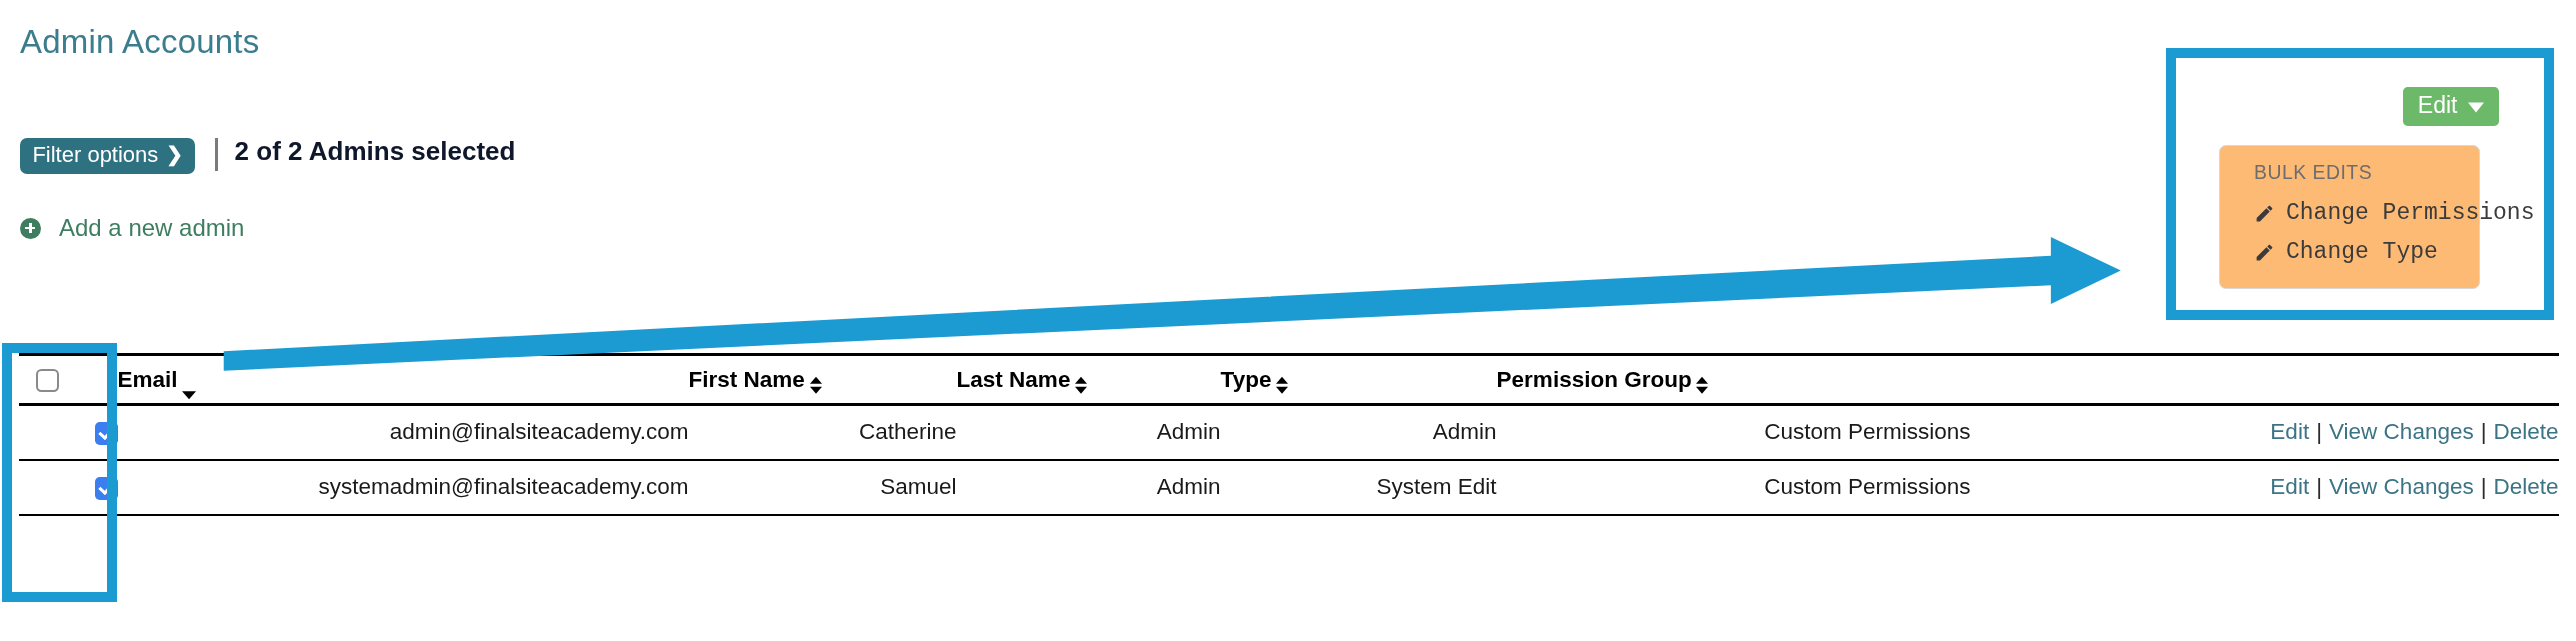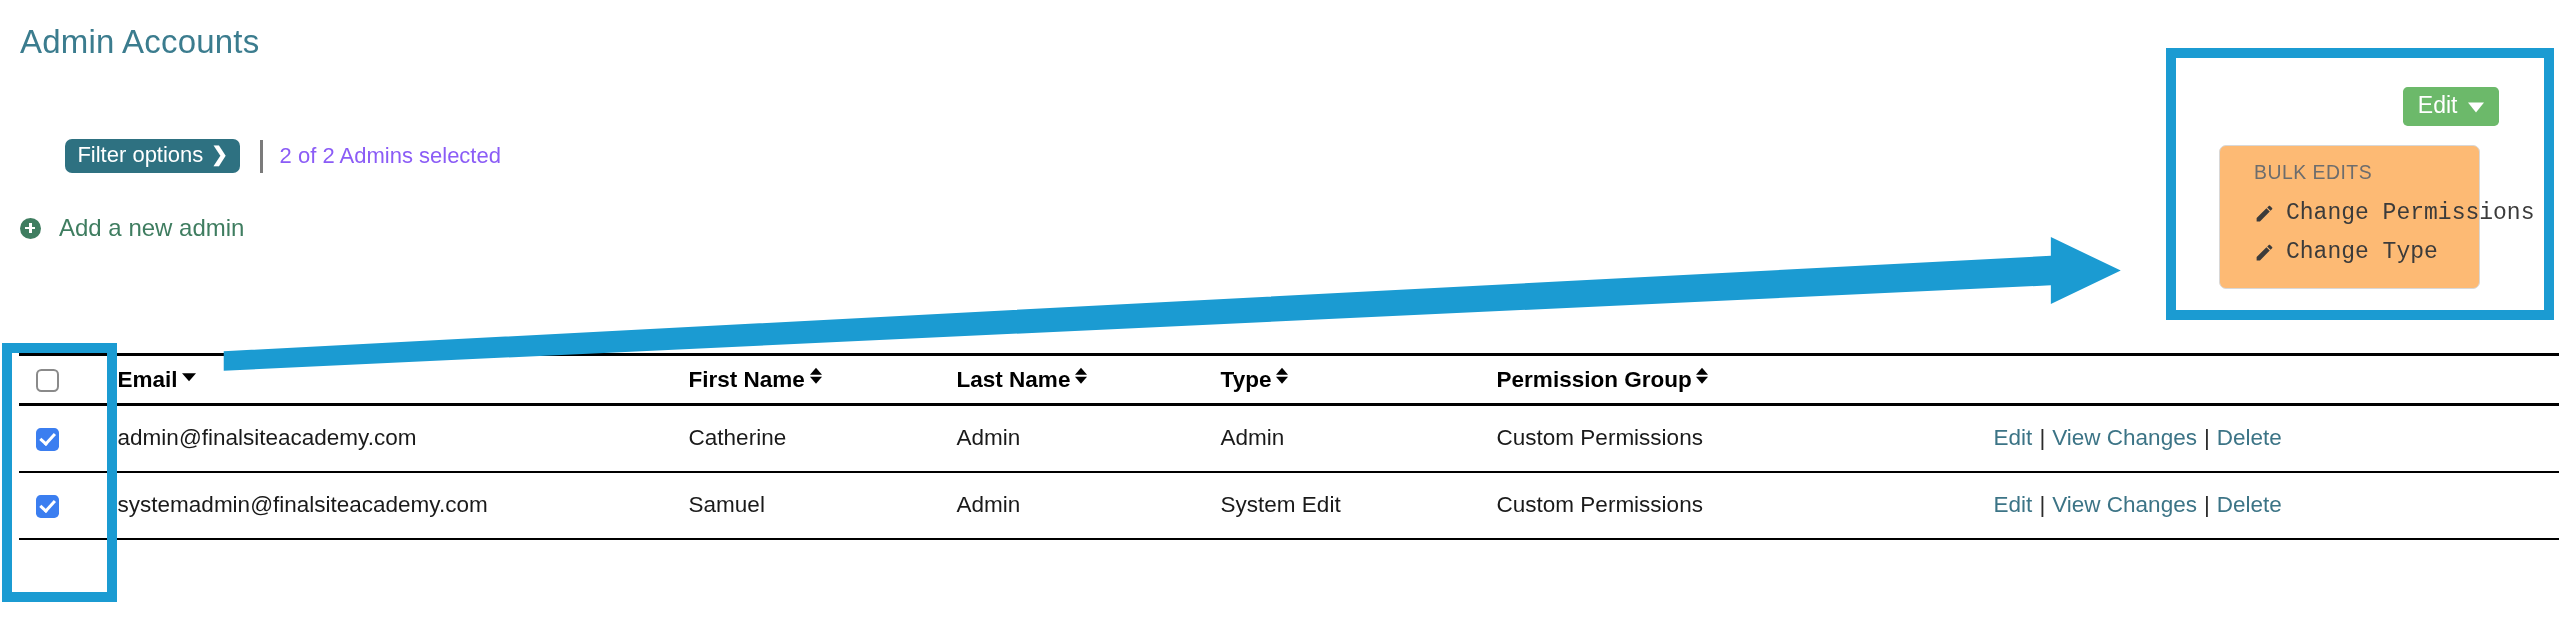"Filter options" #filter-row { align-items: center -> none; margin-left: 45px -> none }
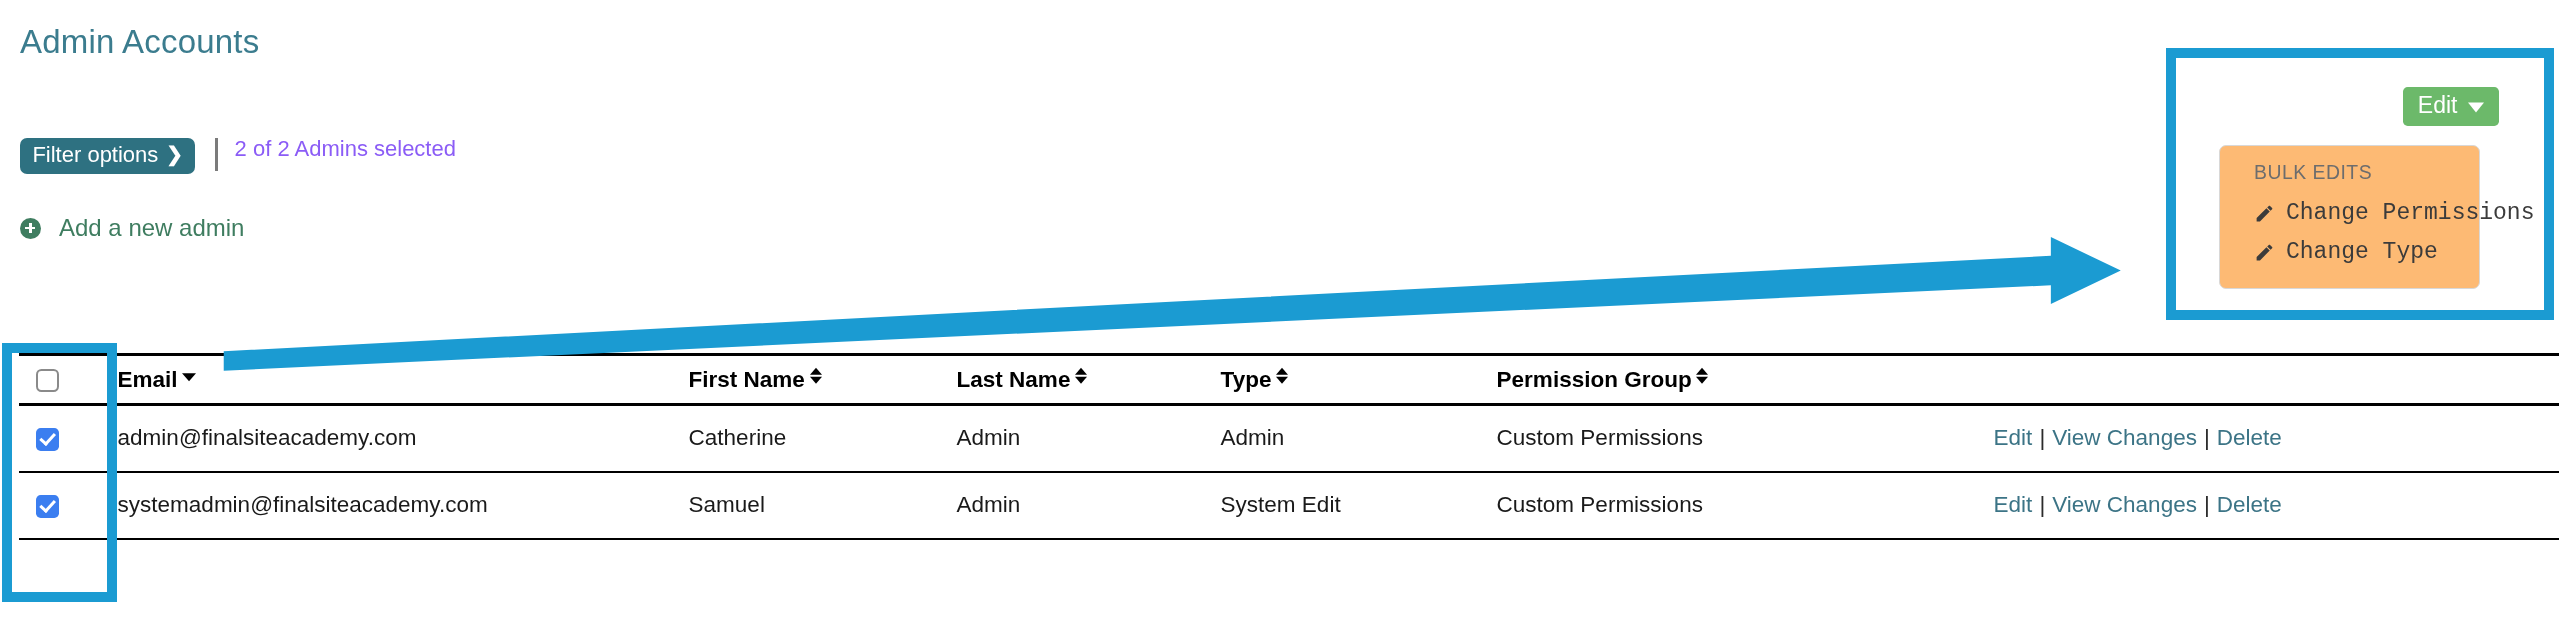"2 of 2 Admins selected" #selected-count { color: #8b5cf6 -> #0f172a; font-size: 22px -> 26px; font-weight: normal -> bold }
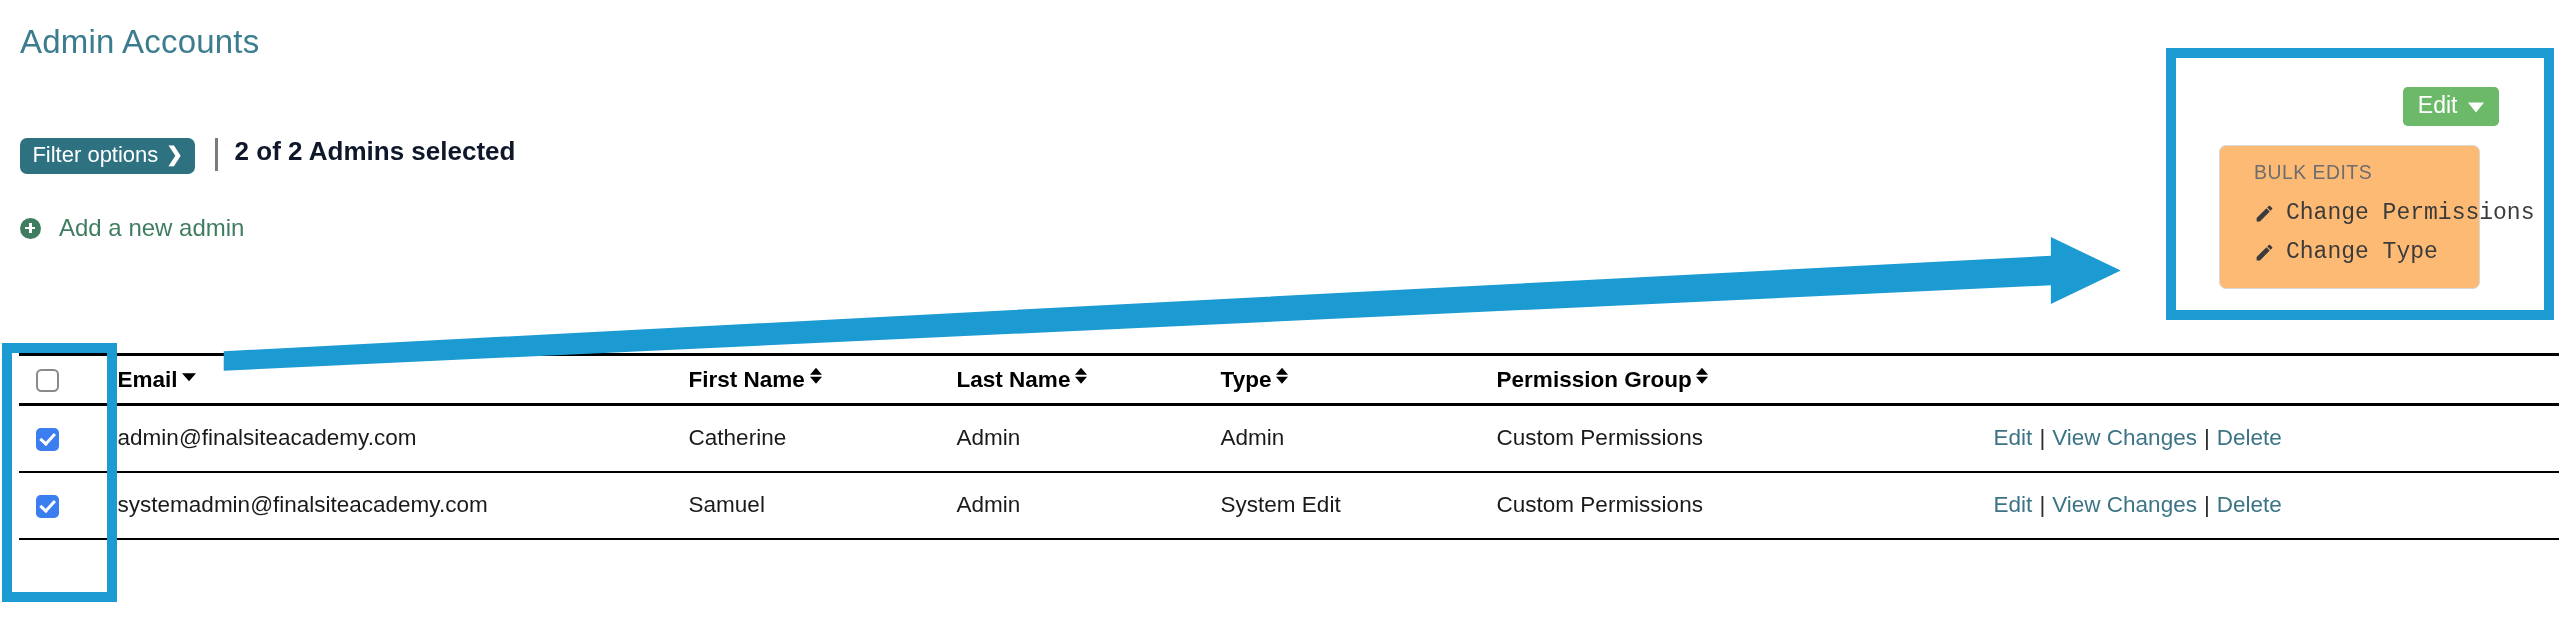"Email" .th-inner { align-items: flex-start -> flex-end }
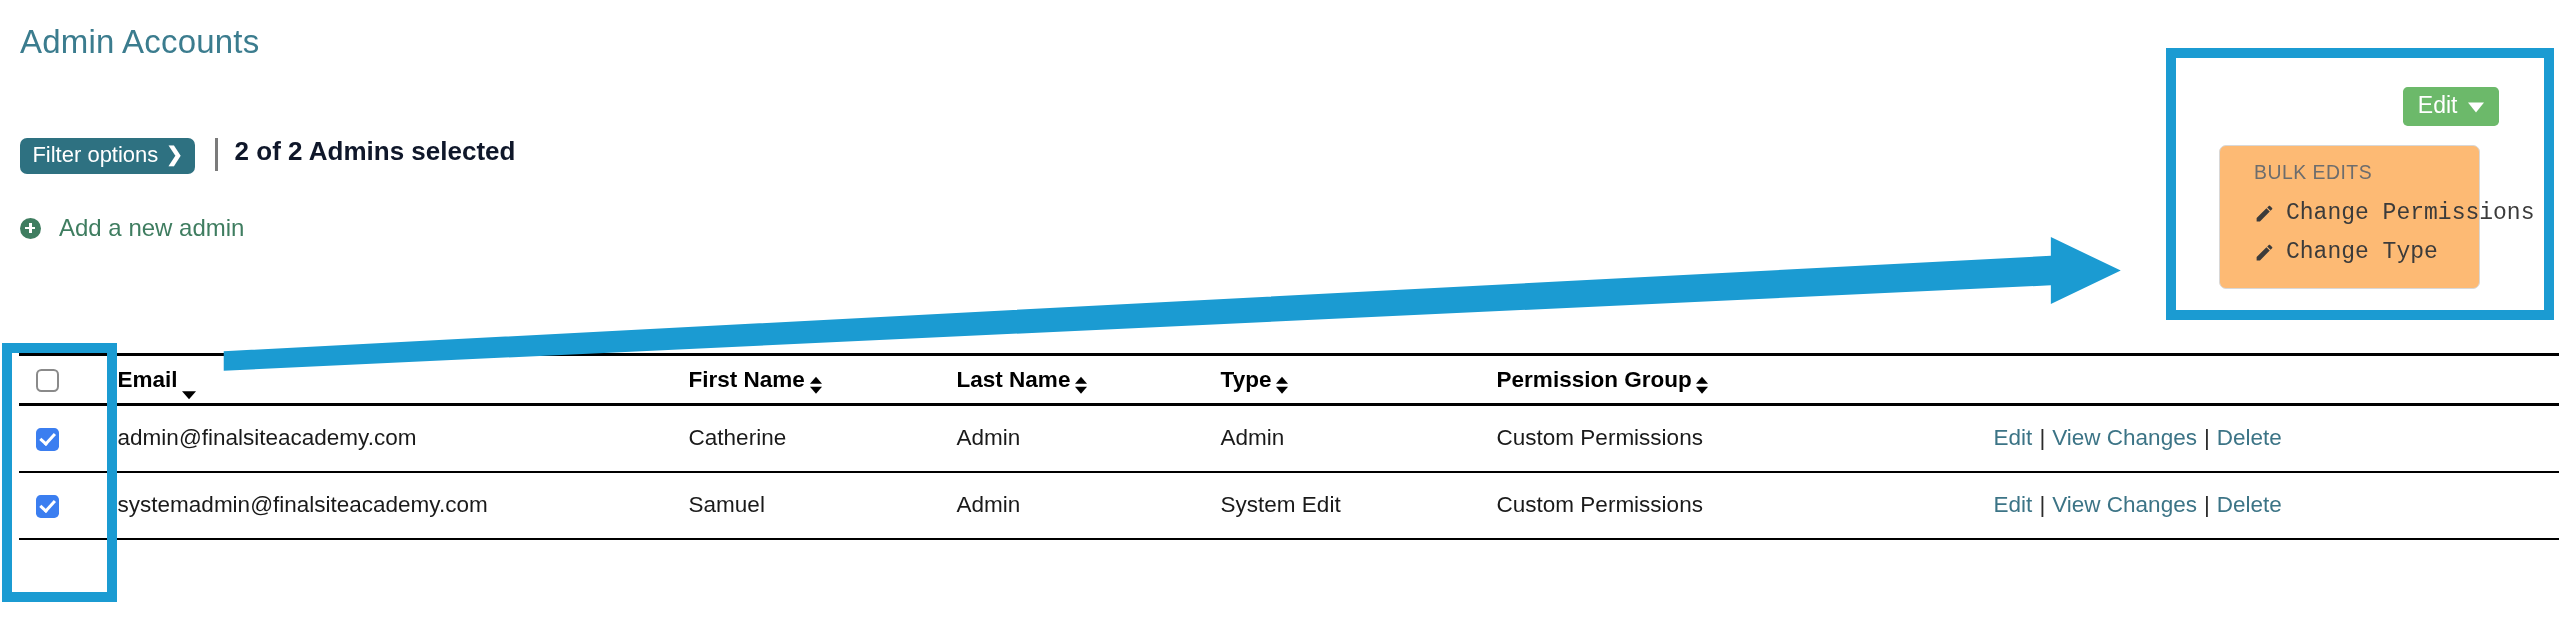"admin@finalsiteacademy.com" #admin-table tbody td { height: 67px -> 55px; text-align: none -> right }
